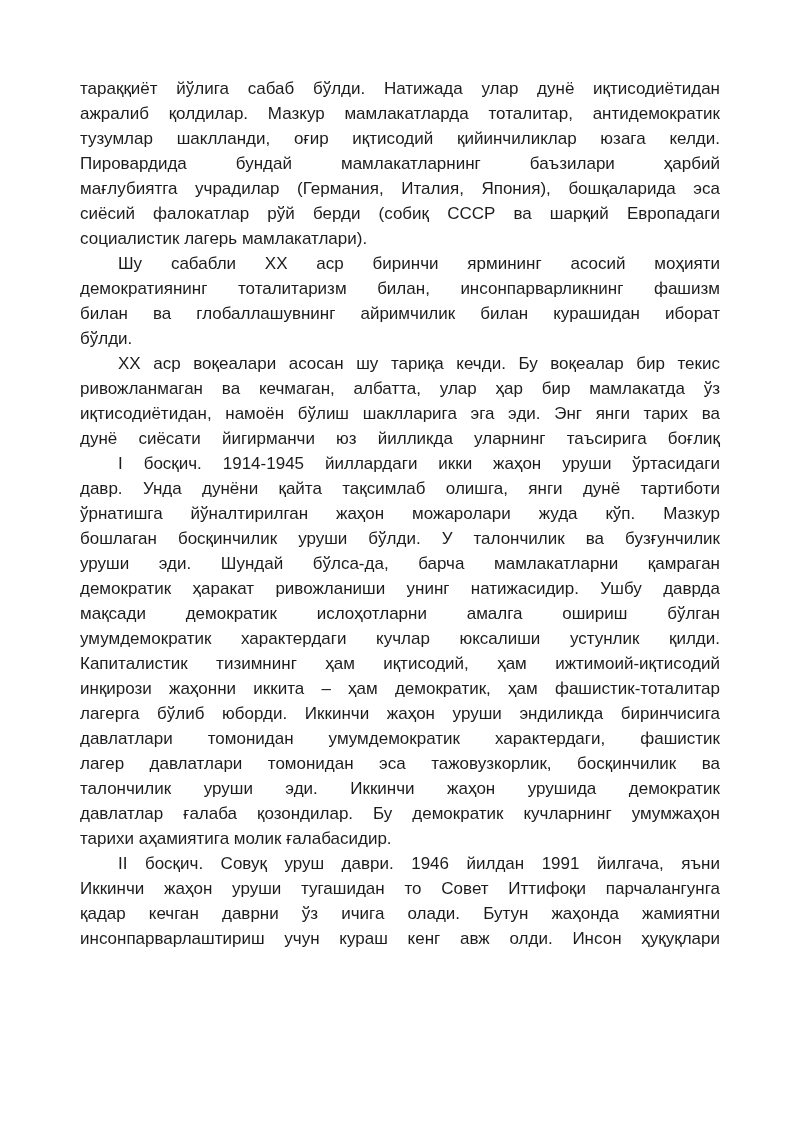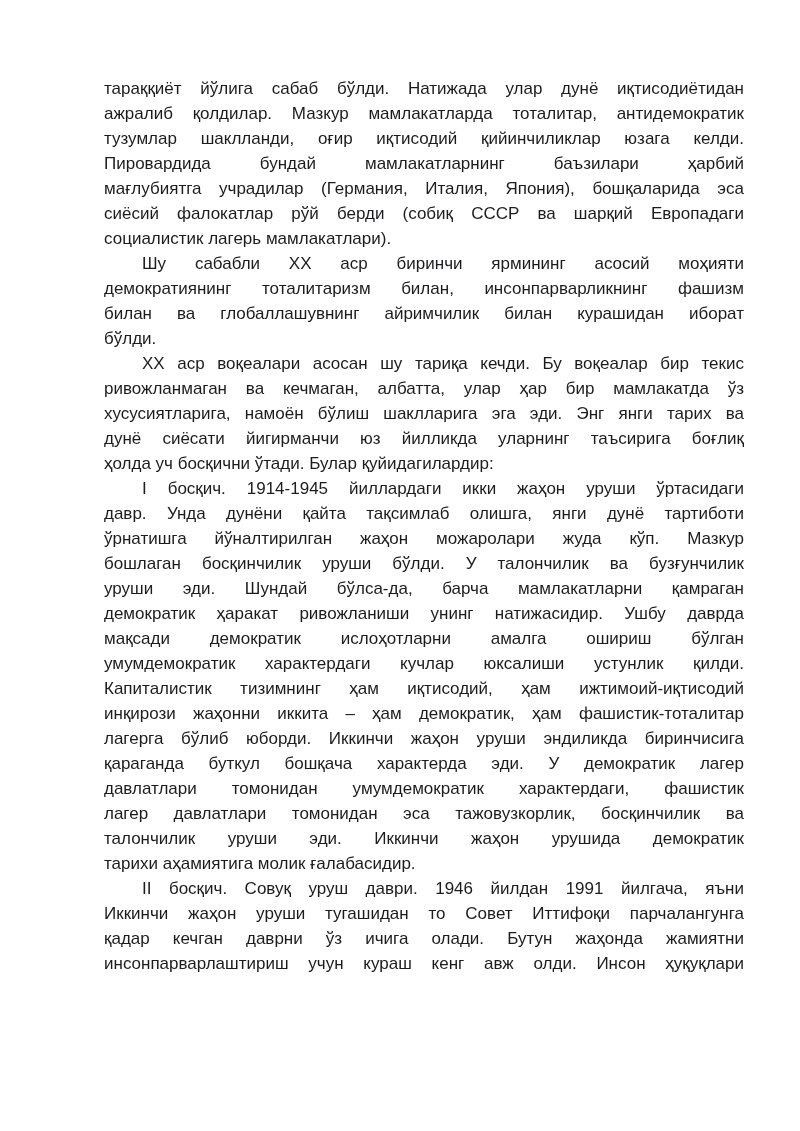"тараққиёт йўлига сабаб бўлди. Натижада" .doc-body { margin-left: 24px -> none }
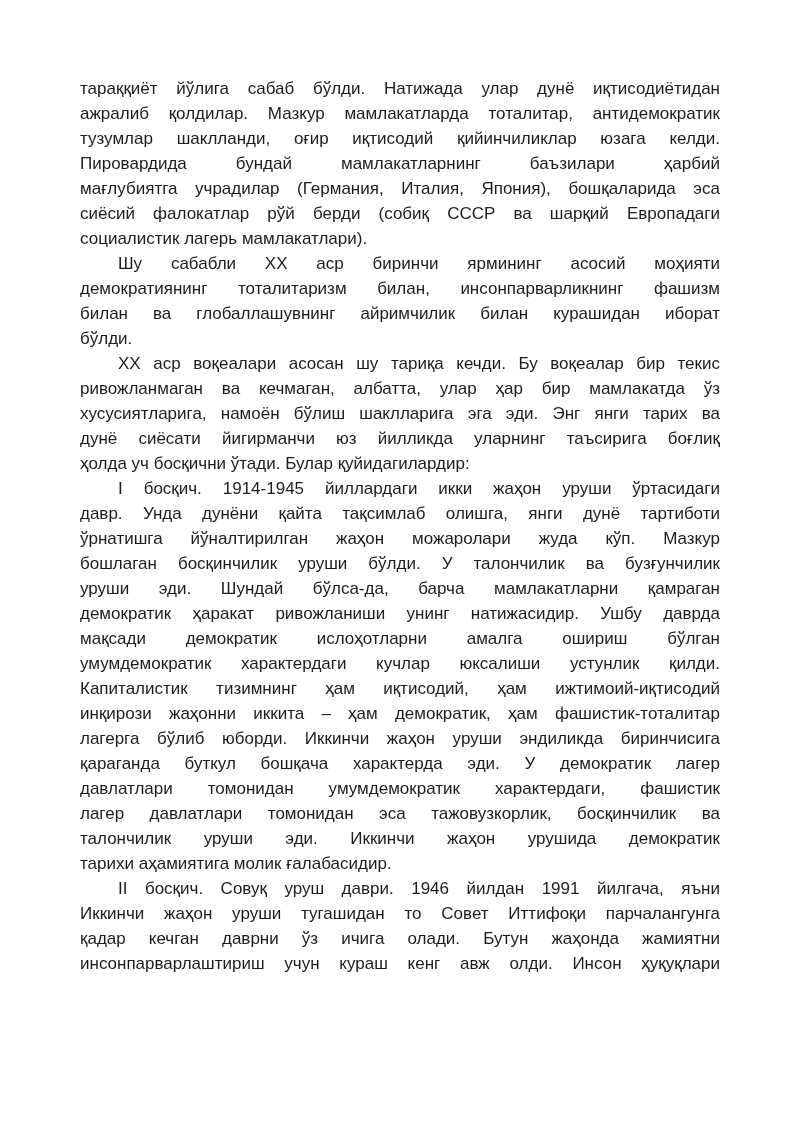"хусусиятларига, намоён бўлиш шаклларига" div.line { text: хусусиятларига -> иқтисодиётидан }
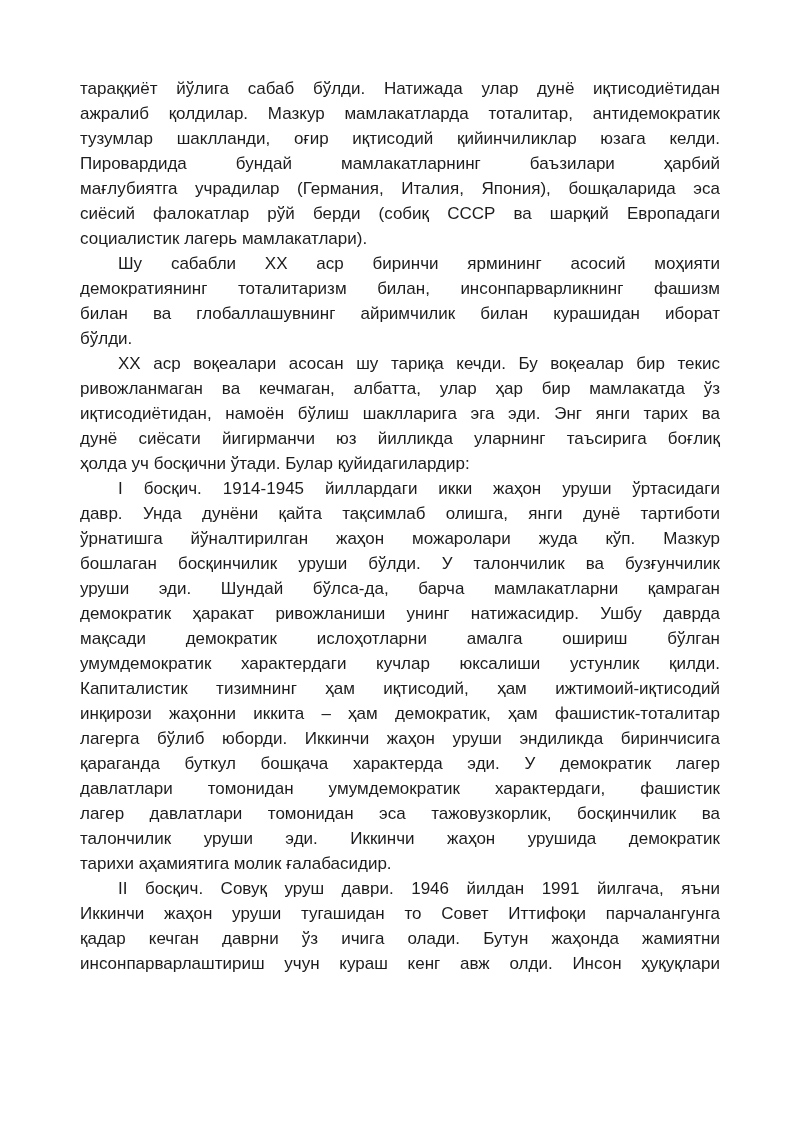"ҳолда уч босқични ўтади. Булар" div.line { html: <div>ҳолда уч босқични ўтади. Булар қуйидагилардир:</div> -> none }
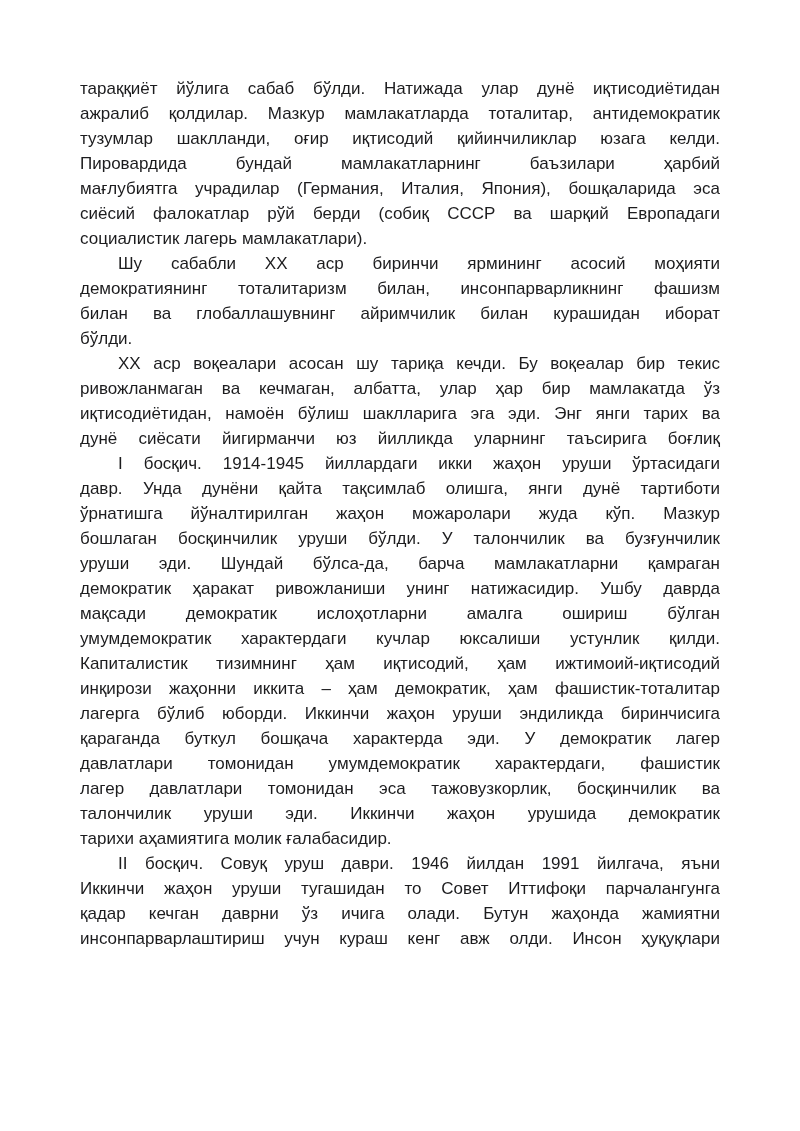"қараганда буткул бошқача характерда эди." div.line { html: <div>қараганда буткул бошқача характерда эди. У демократик лагер</div> -> none }
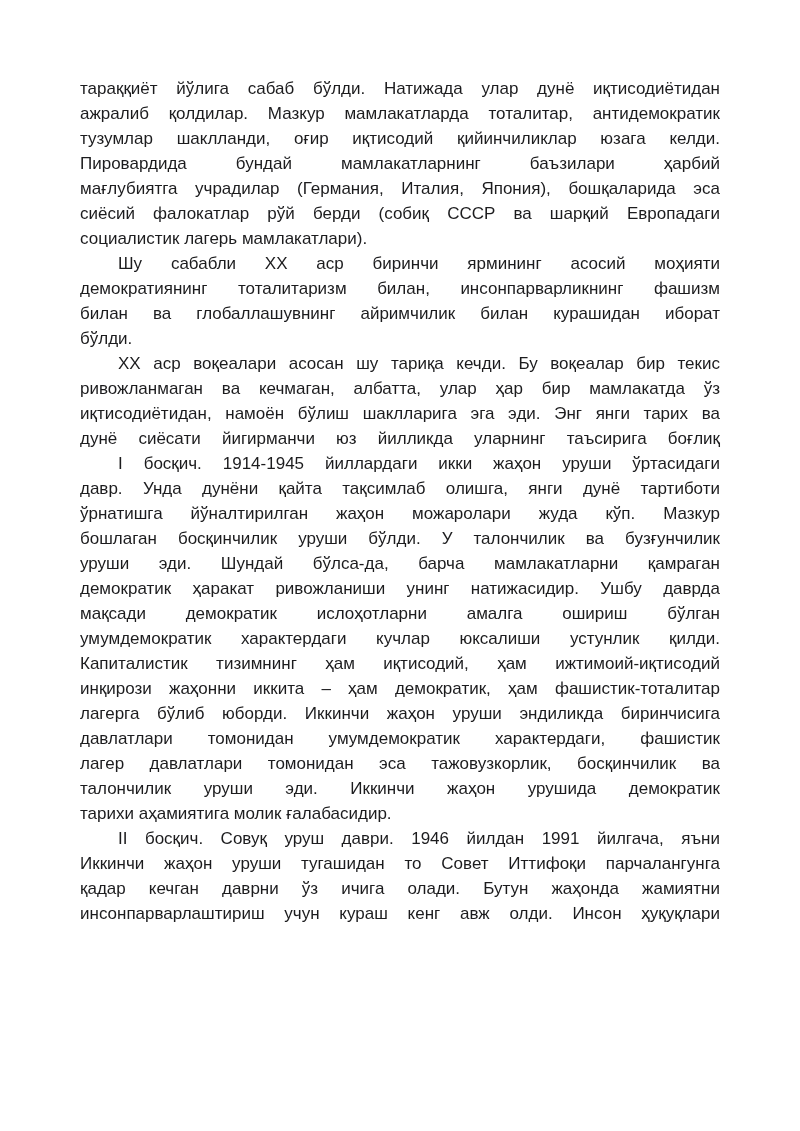"давлатлар ғалаба қозондилар. Бу" div.line { html: none -> <div>давлатлар ғалаба қозондилар. Бу демократик кучларнинг умумжаҳон</div> }
